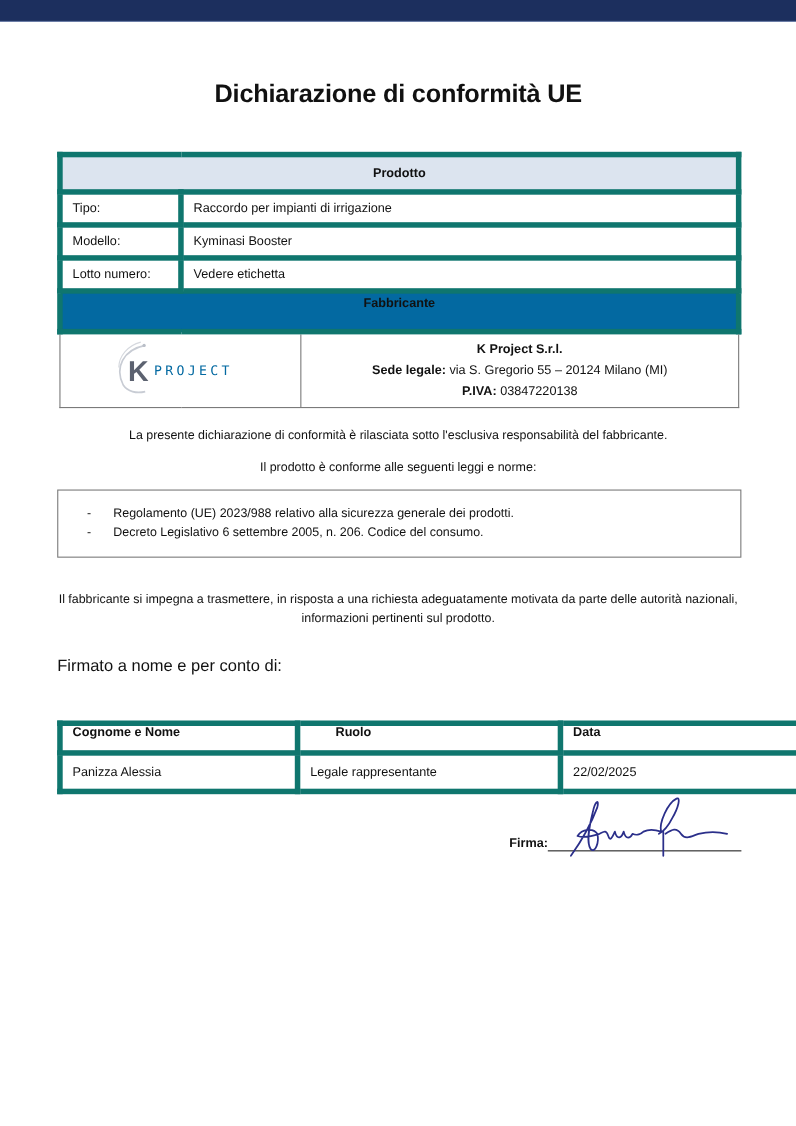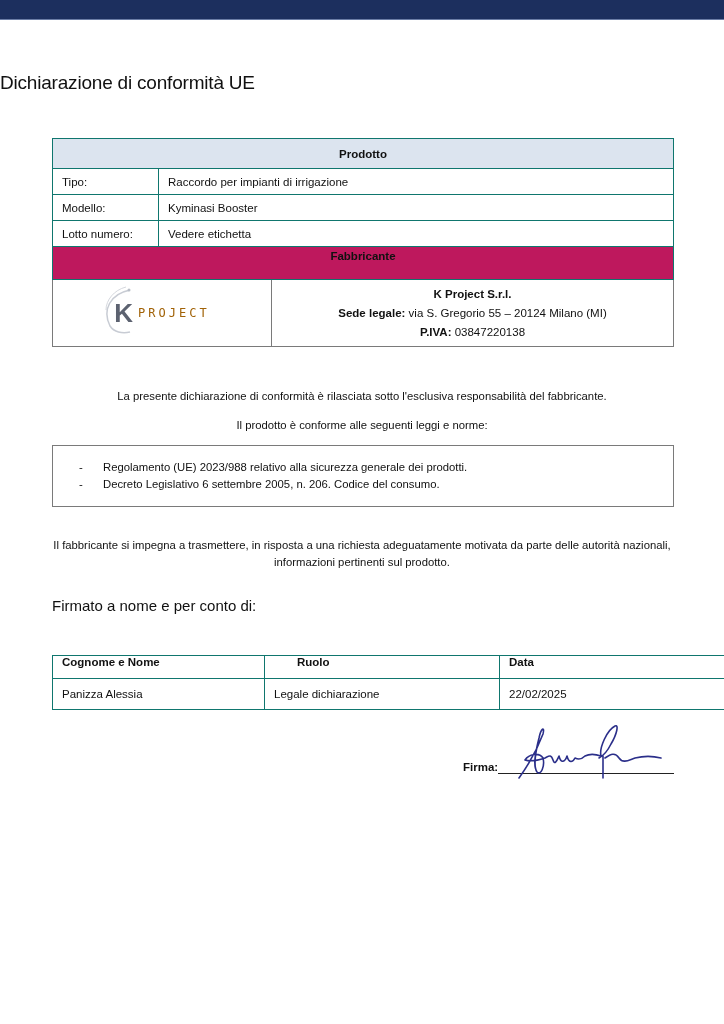"Dichiarazione di conformità UE" .title { font-size: 19px -> 23px; font-weight: normal -> bold; text-align: left -> center }
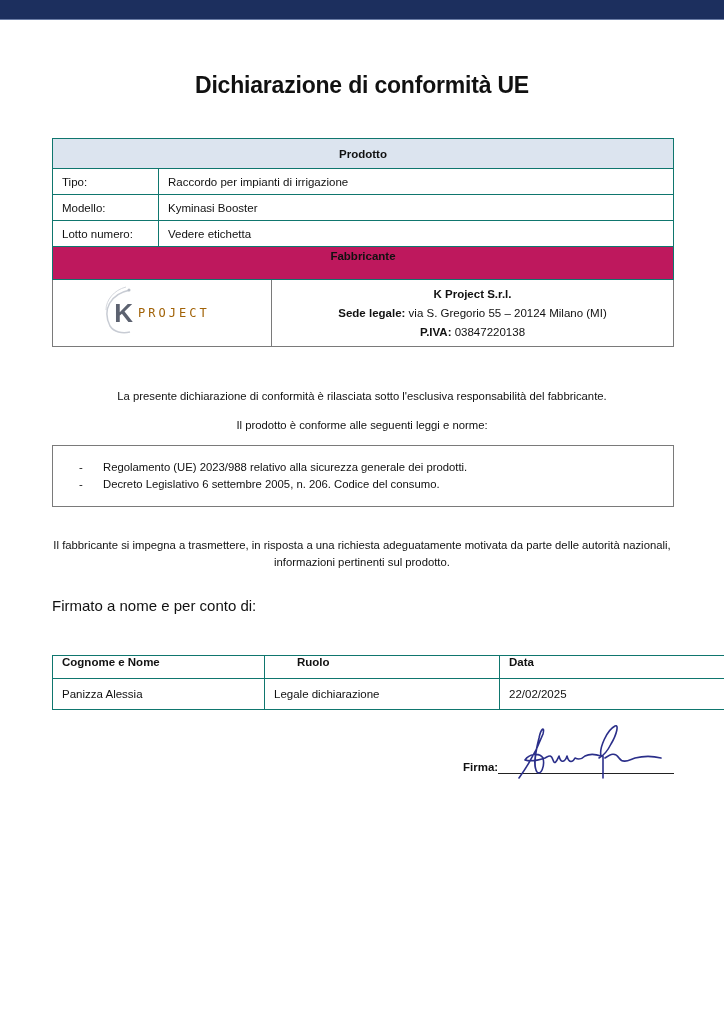"Prodotto" table.grid td { border: 1px solid #0f766e -> 5px solid #0f766e }
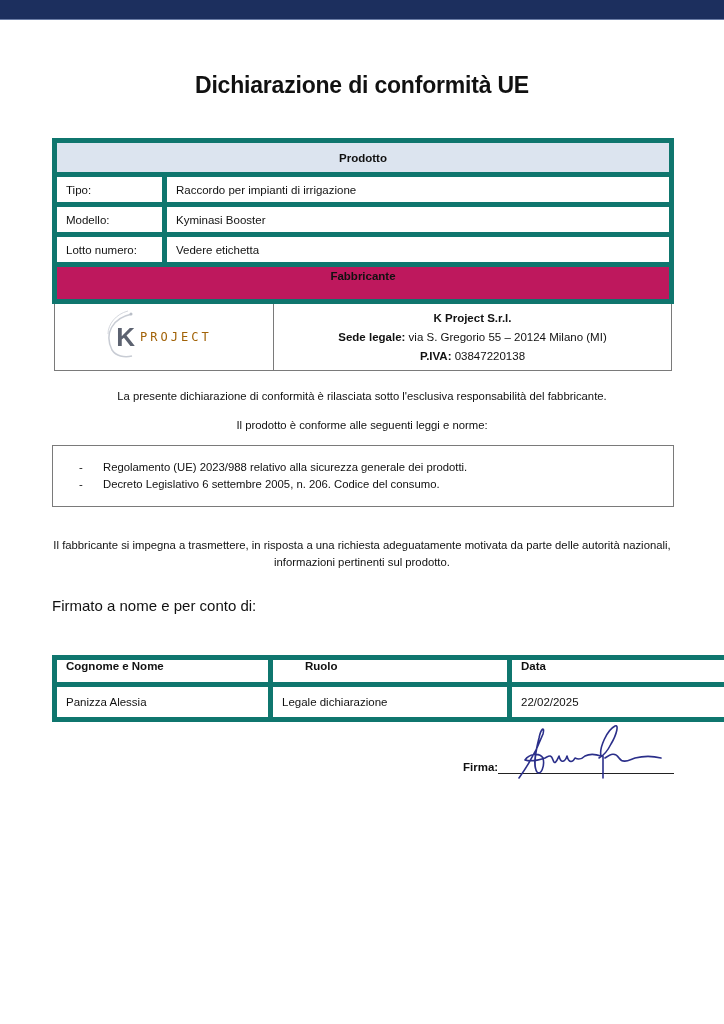"Fabbricante" .prod td.mfr-hdr { background: #be185d -> #0369a1 }
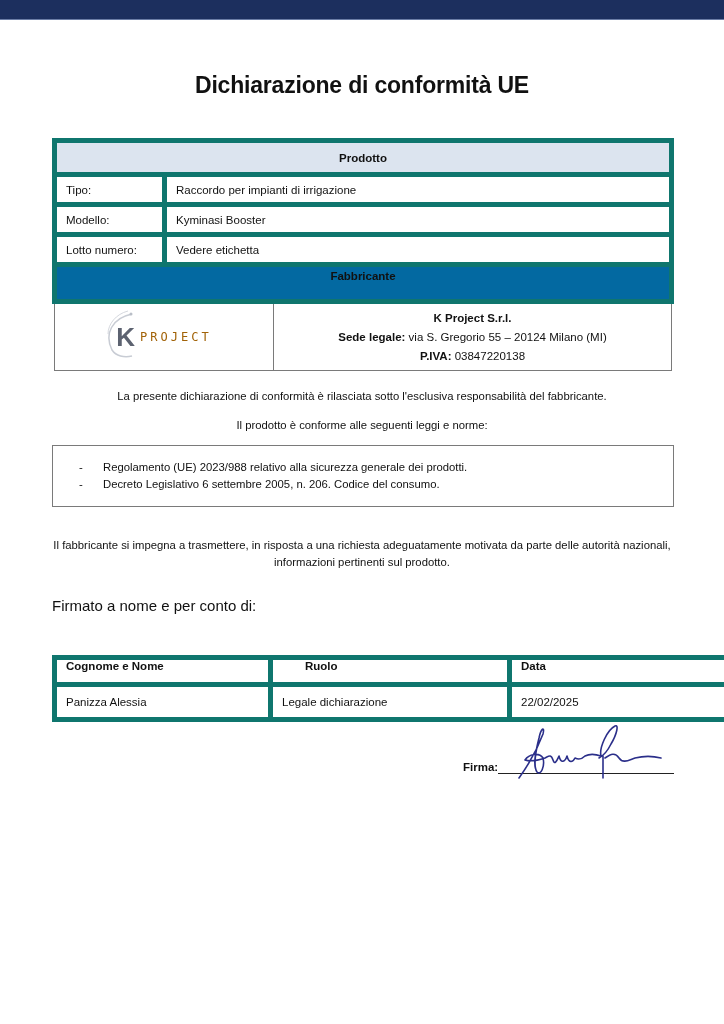"PROJECT" .logo-text { color: #a16207 -> #0369a1 }
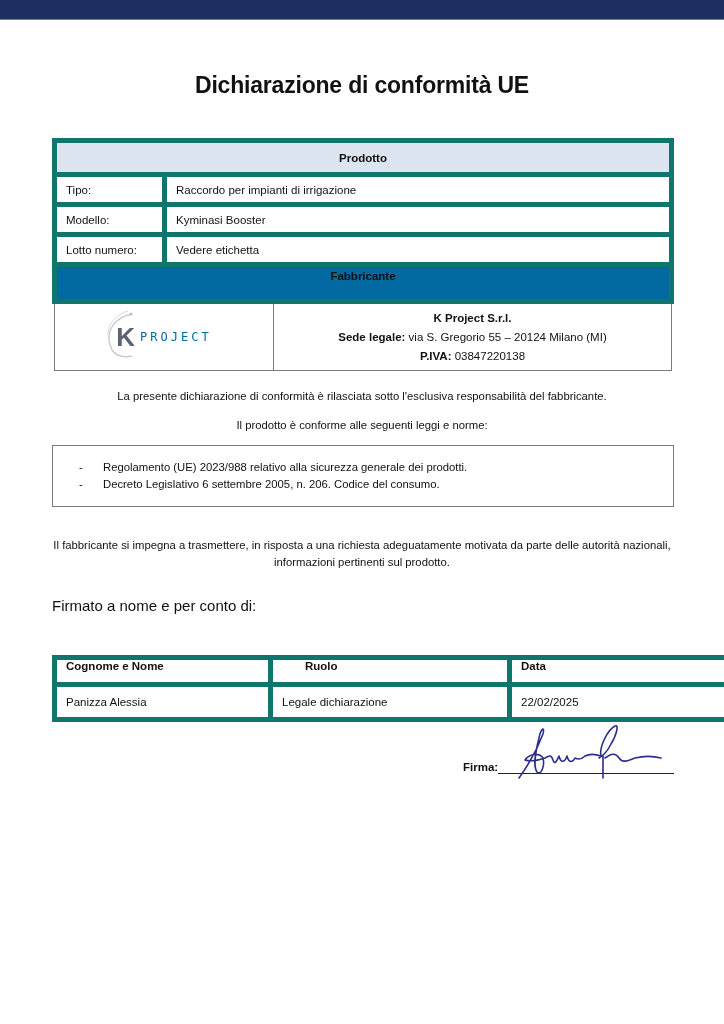"Legale dichiarazione" td.v { text: dichiarazione -> rappresentante }
